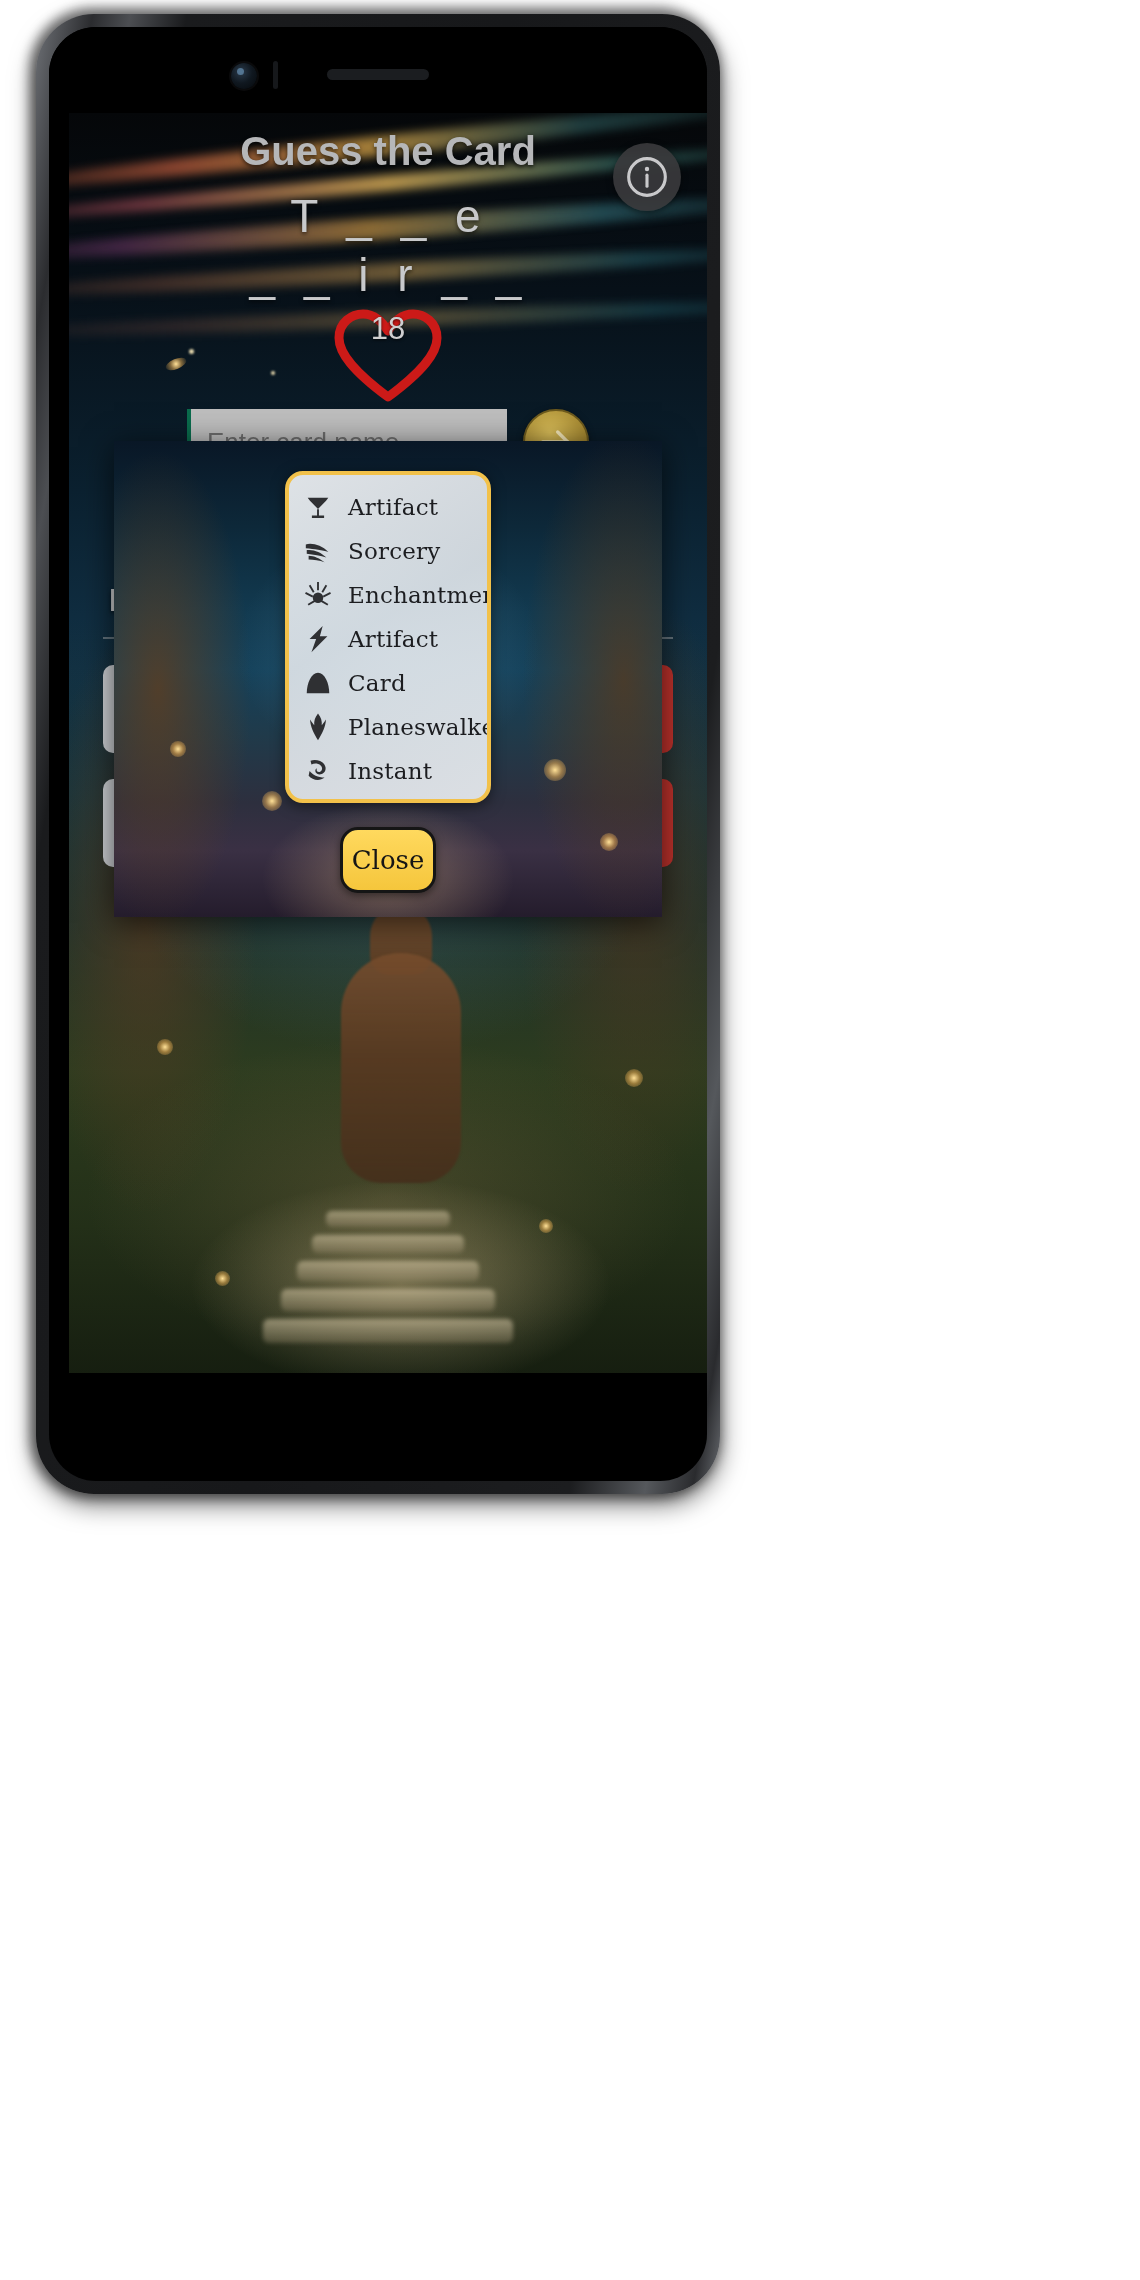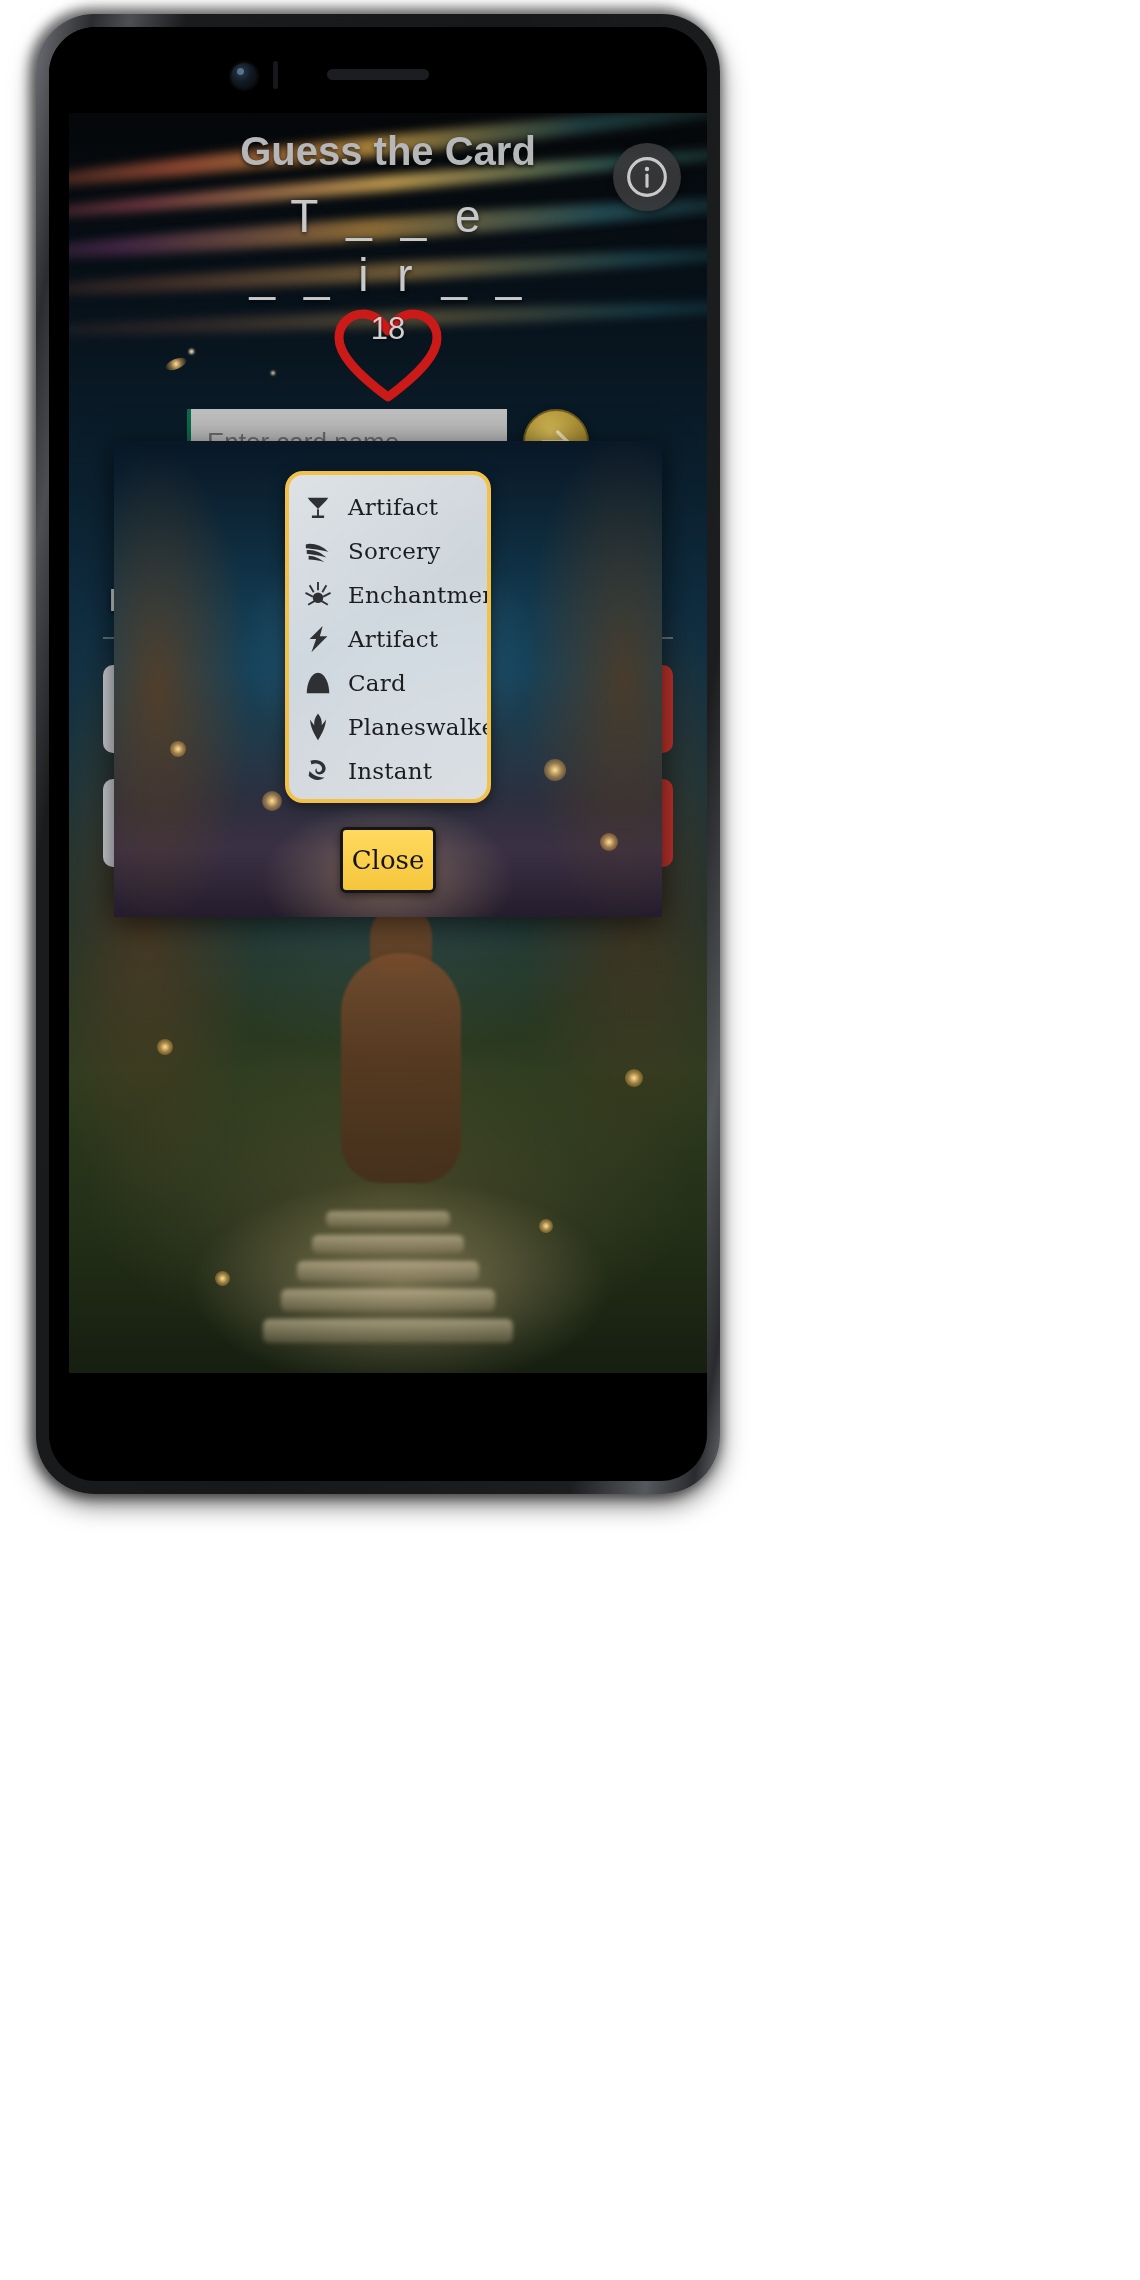"Close" .close-btn { border-radius: 6px -> 18px }
